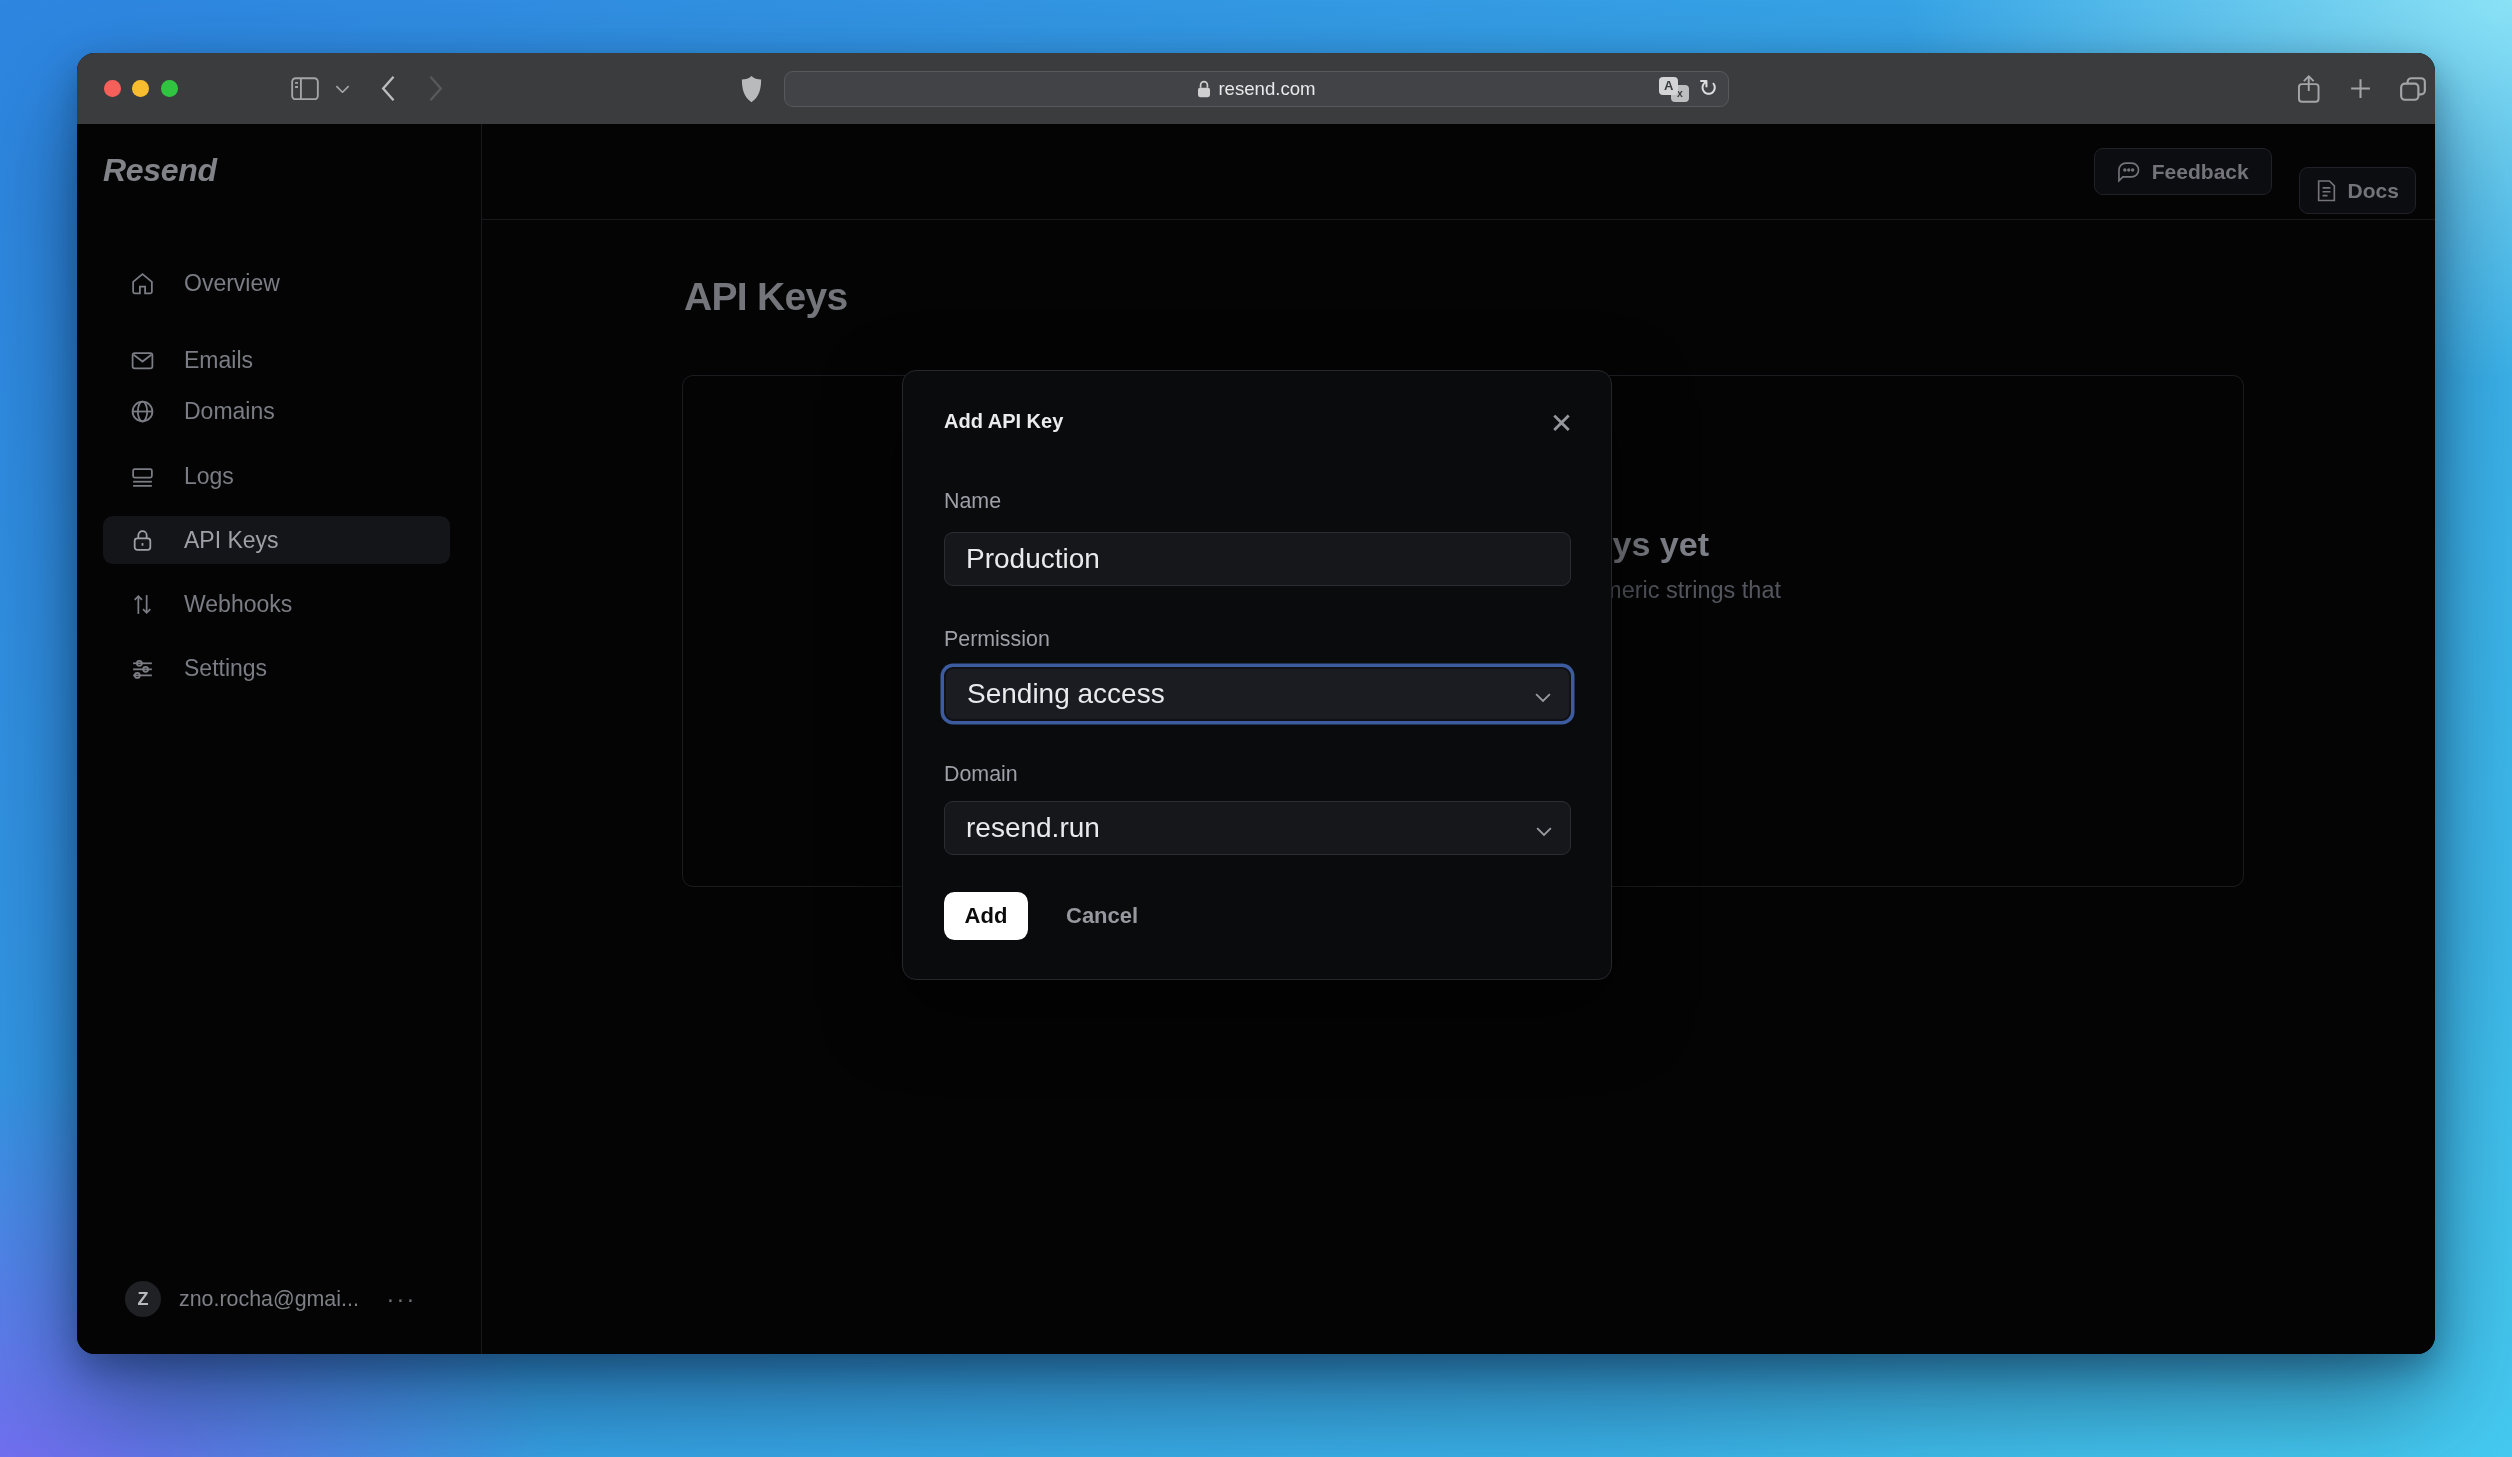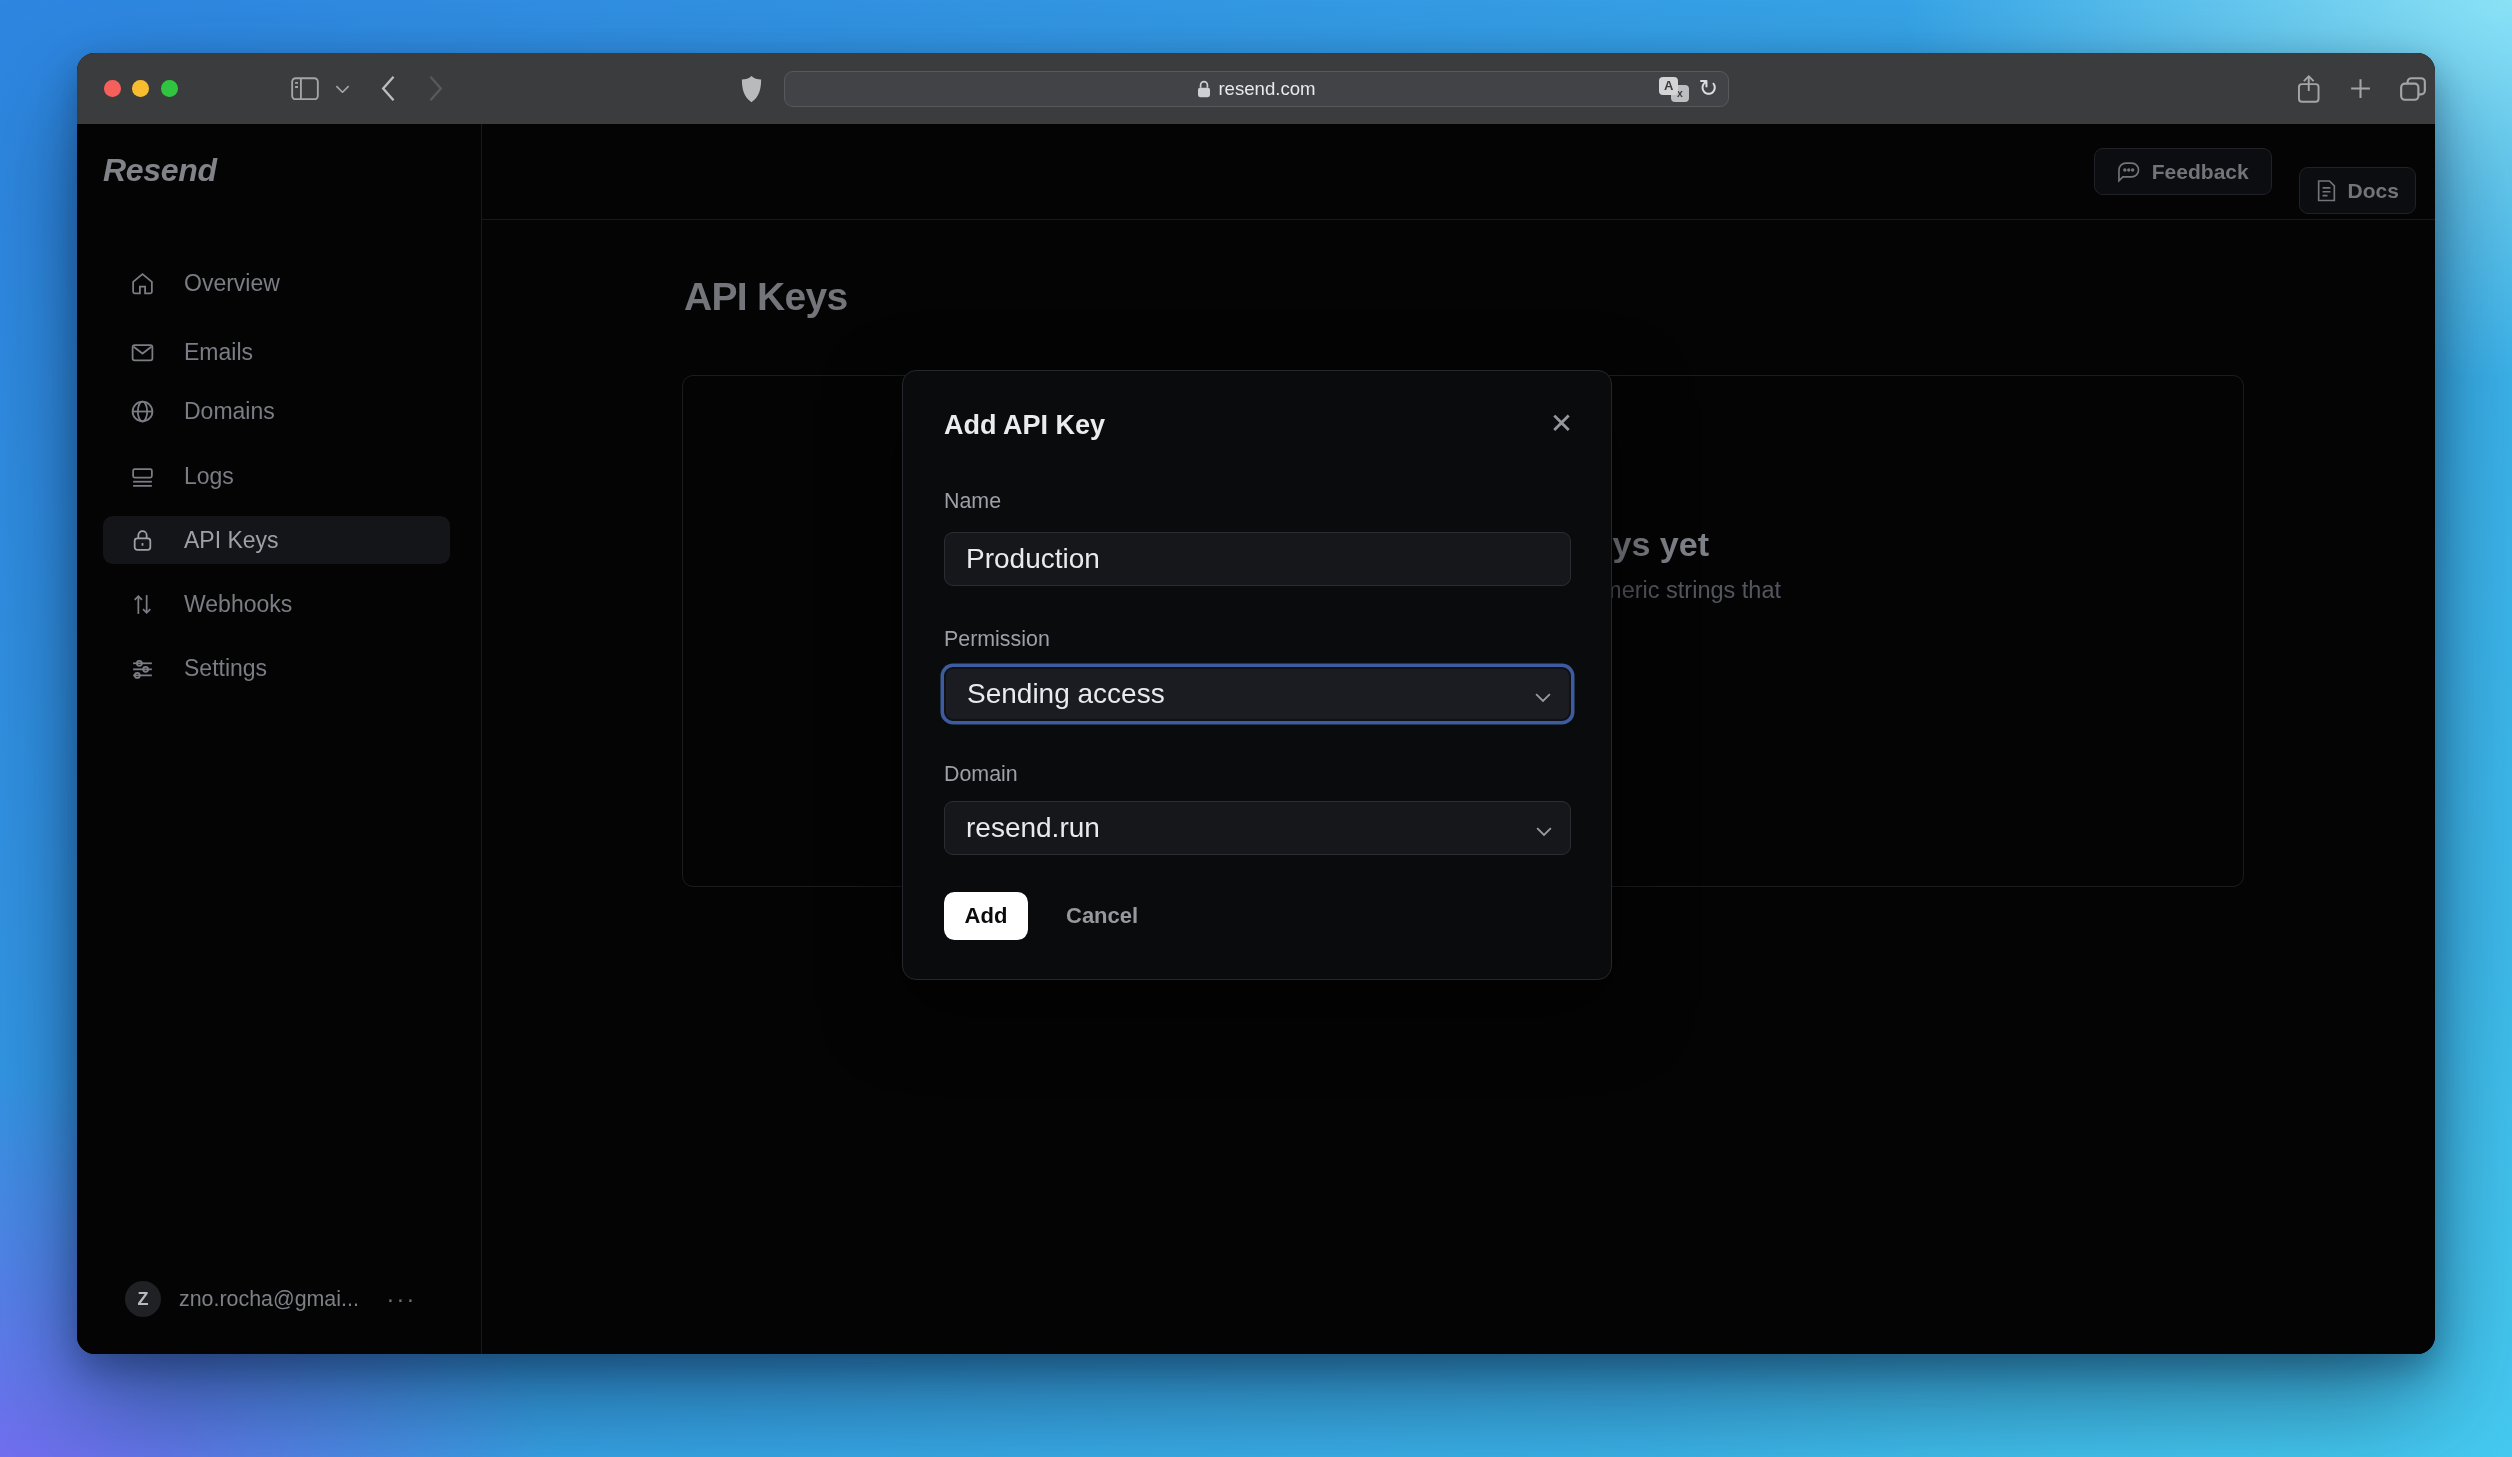"Emails" div.nav-item { top: 204px -> 212px }
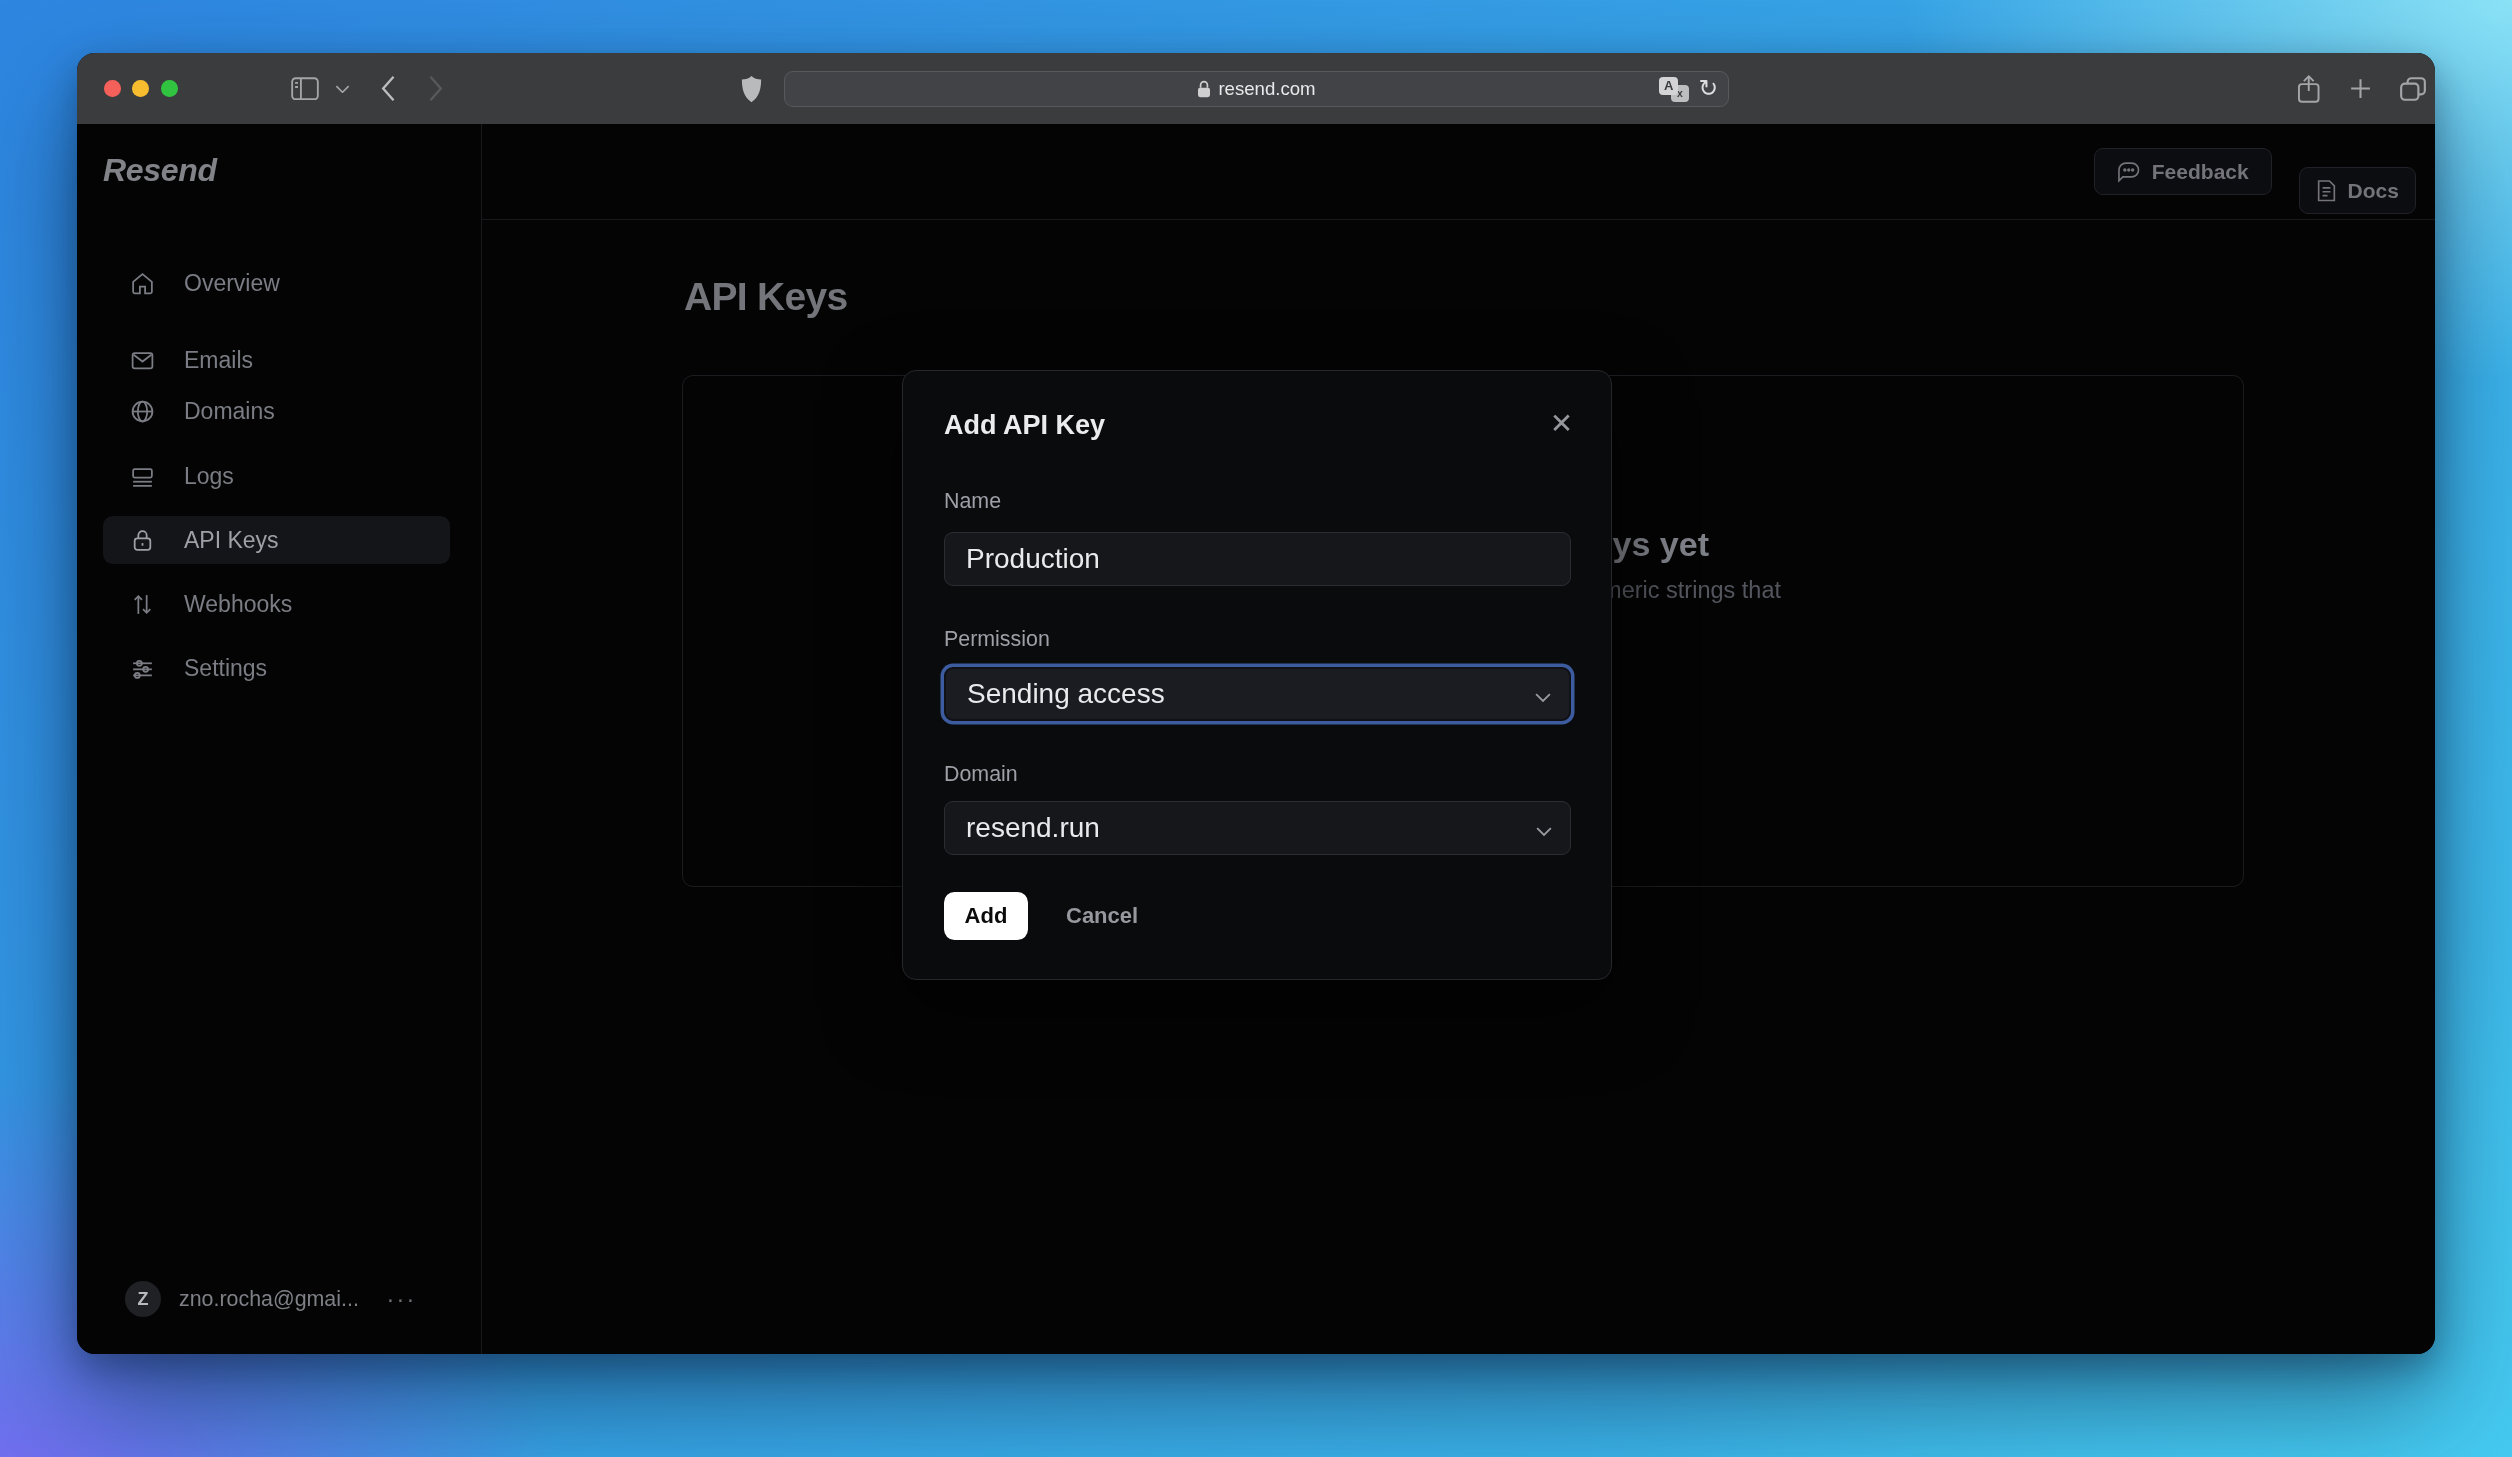"Add API Key" .modal-title { font-size: 27px -> 20px }
